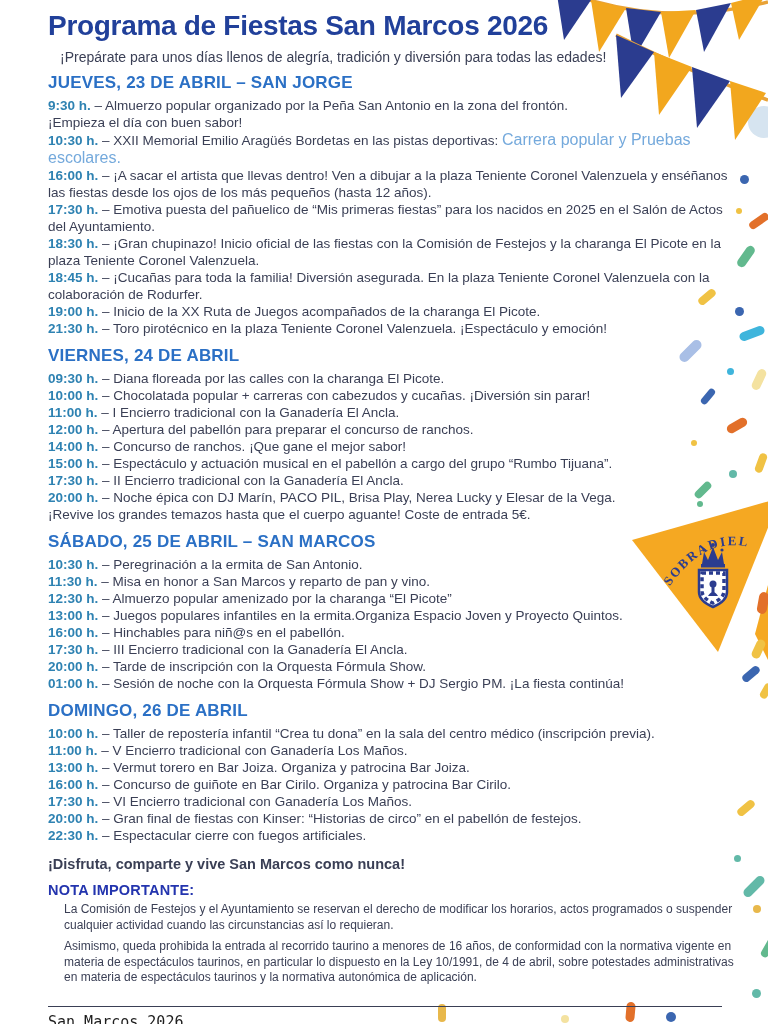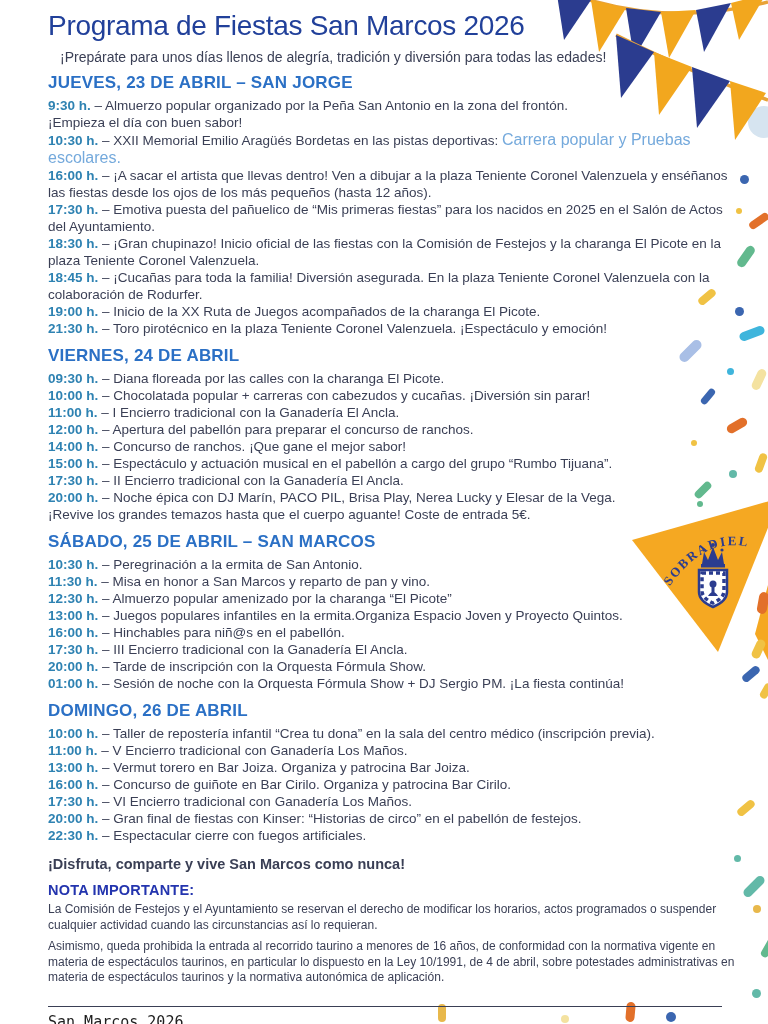"Programa de Fiestas San Marcos" h1.title { font-weight: 400 -> 700 }
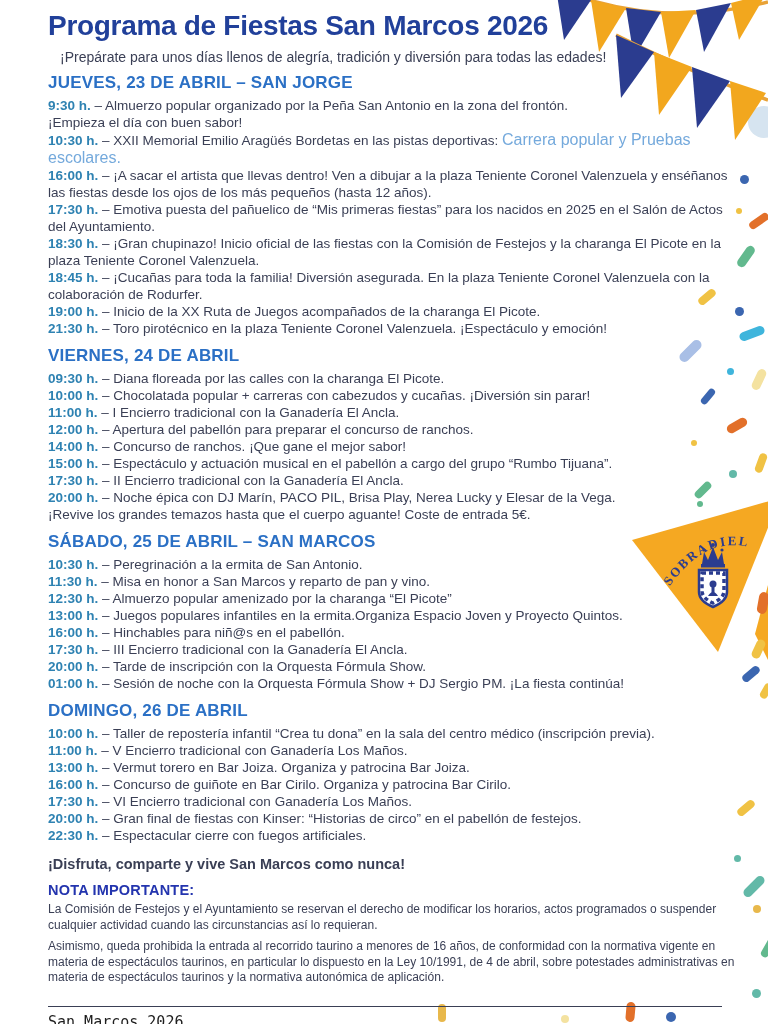"La Comisión de Festejos y" .note p { margin: 4px 0 6px 0 -> 4px 0 6px 16px }
